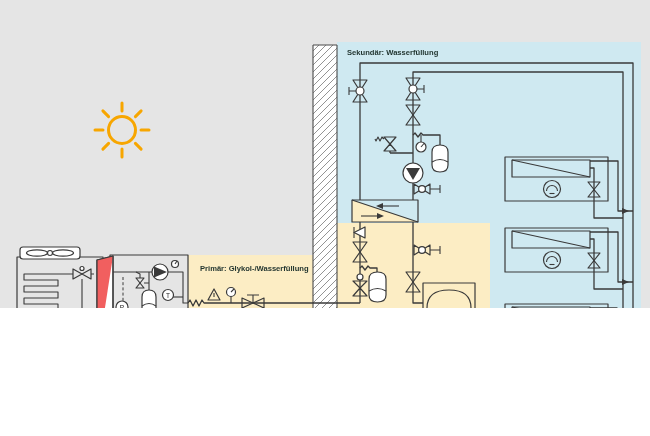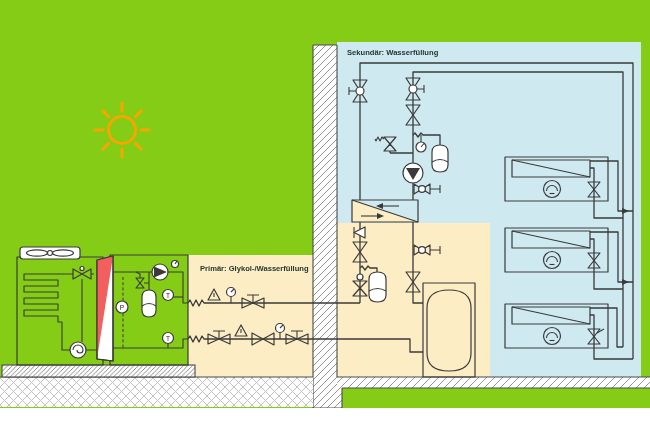"Sekundär: Wasserfüllung" .stage { background: #84cc16 -> #e5e5e5; height: 408px -> 308px }
